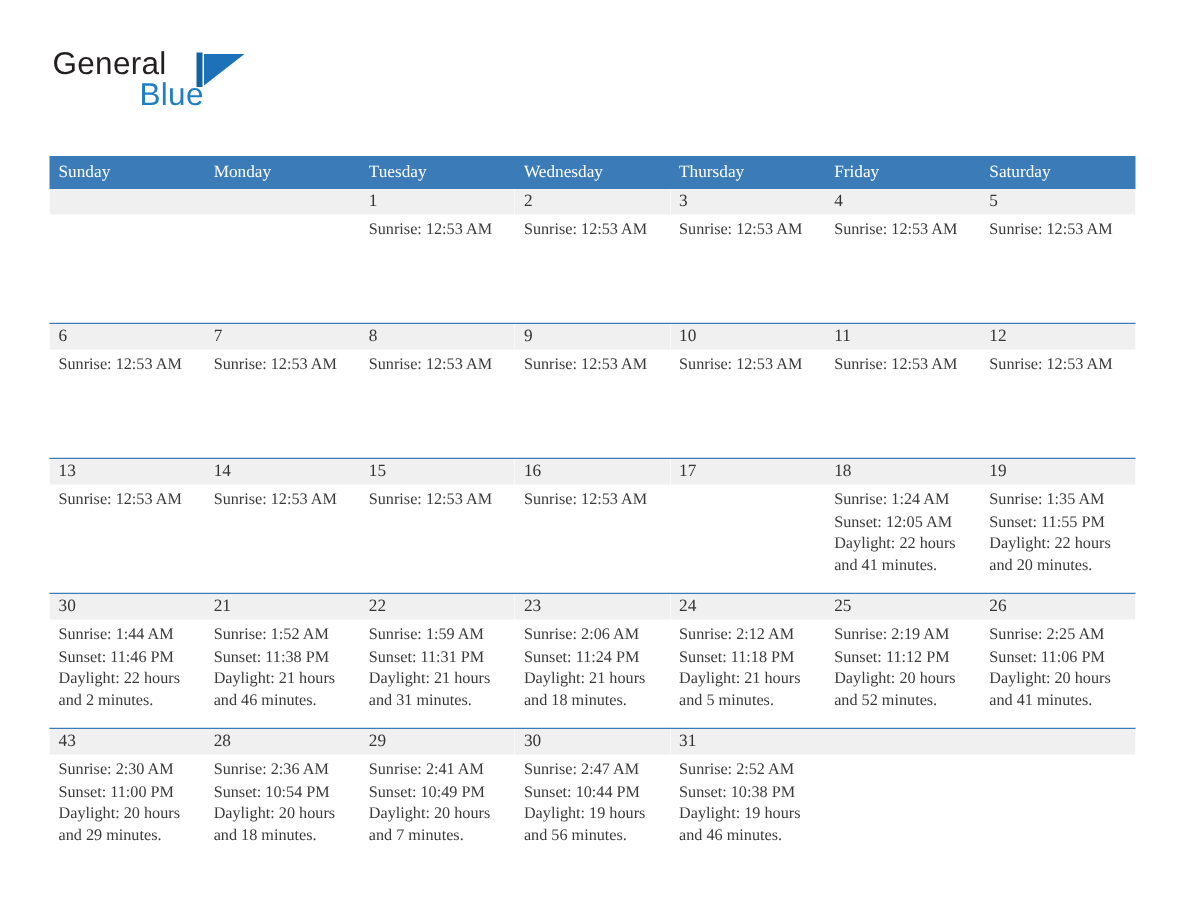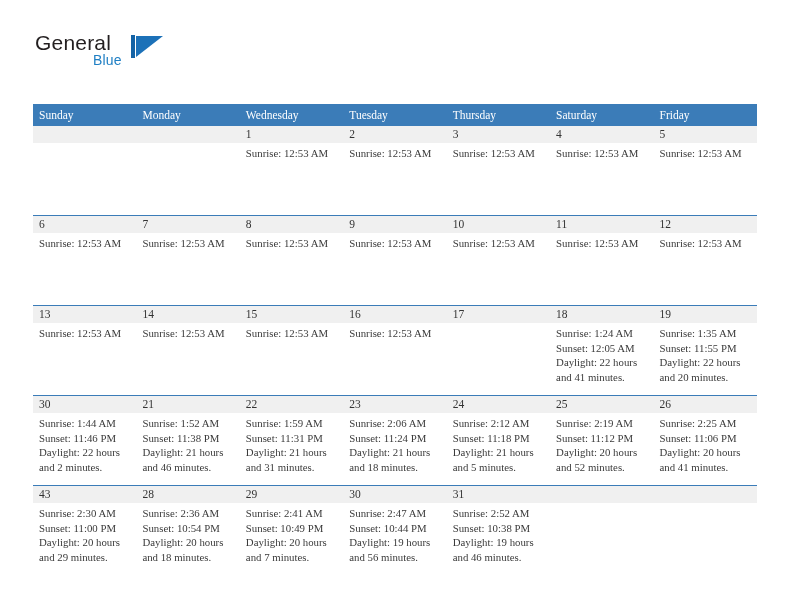"Blue" .logo-blue { font-size: 14px -> 21px }
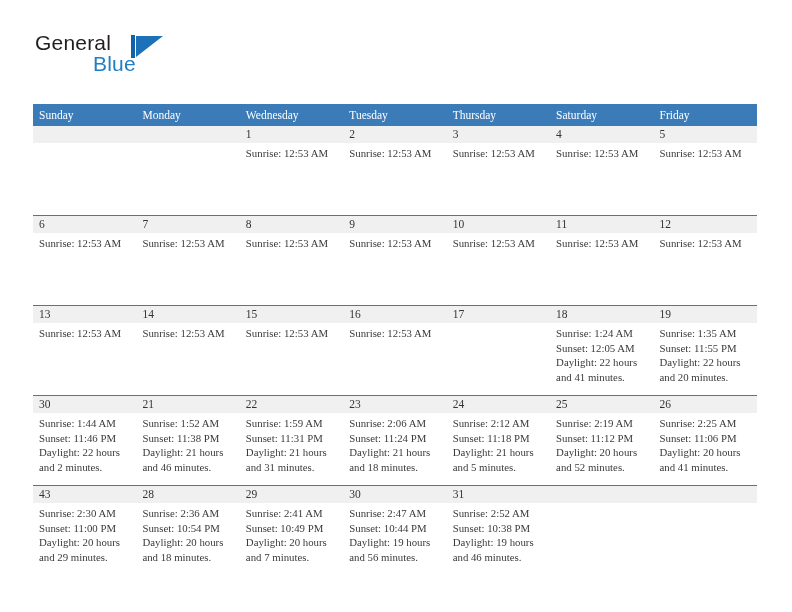"Wednesday" div.weekday-cell { order: before "Tuesday" -> after "Tuesday" }
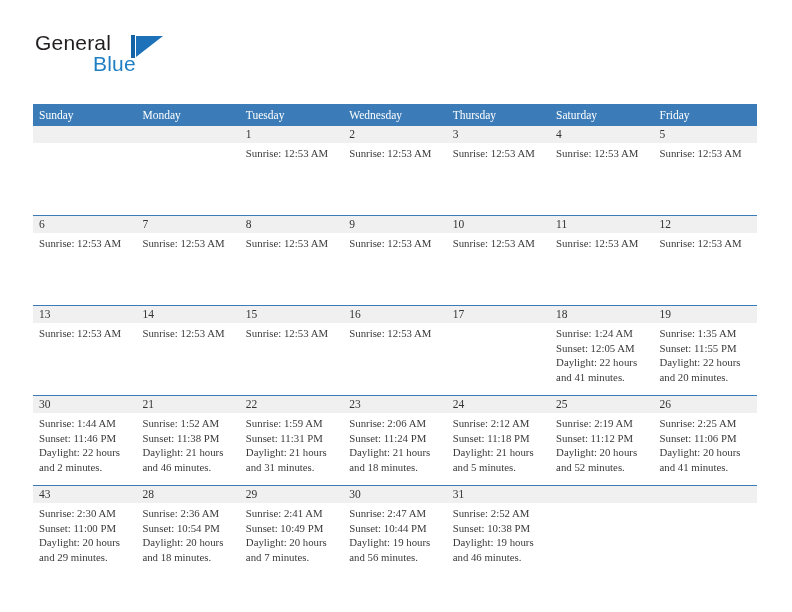"Saturday" div.weekday-cell { order: before "Friday" -> after "Friday" }
